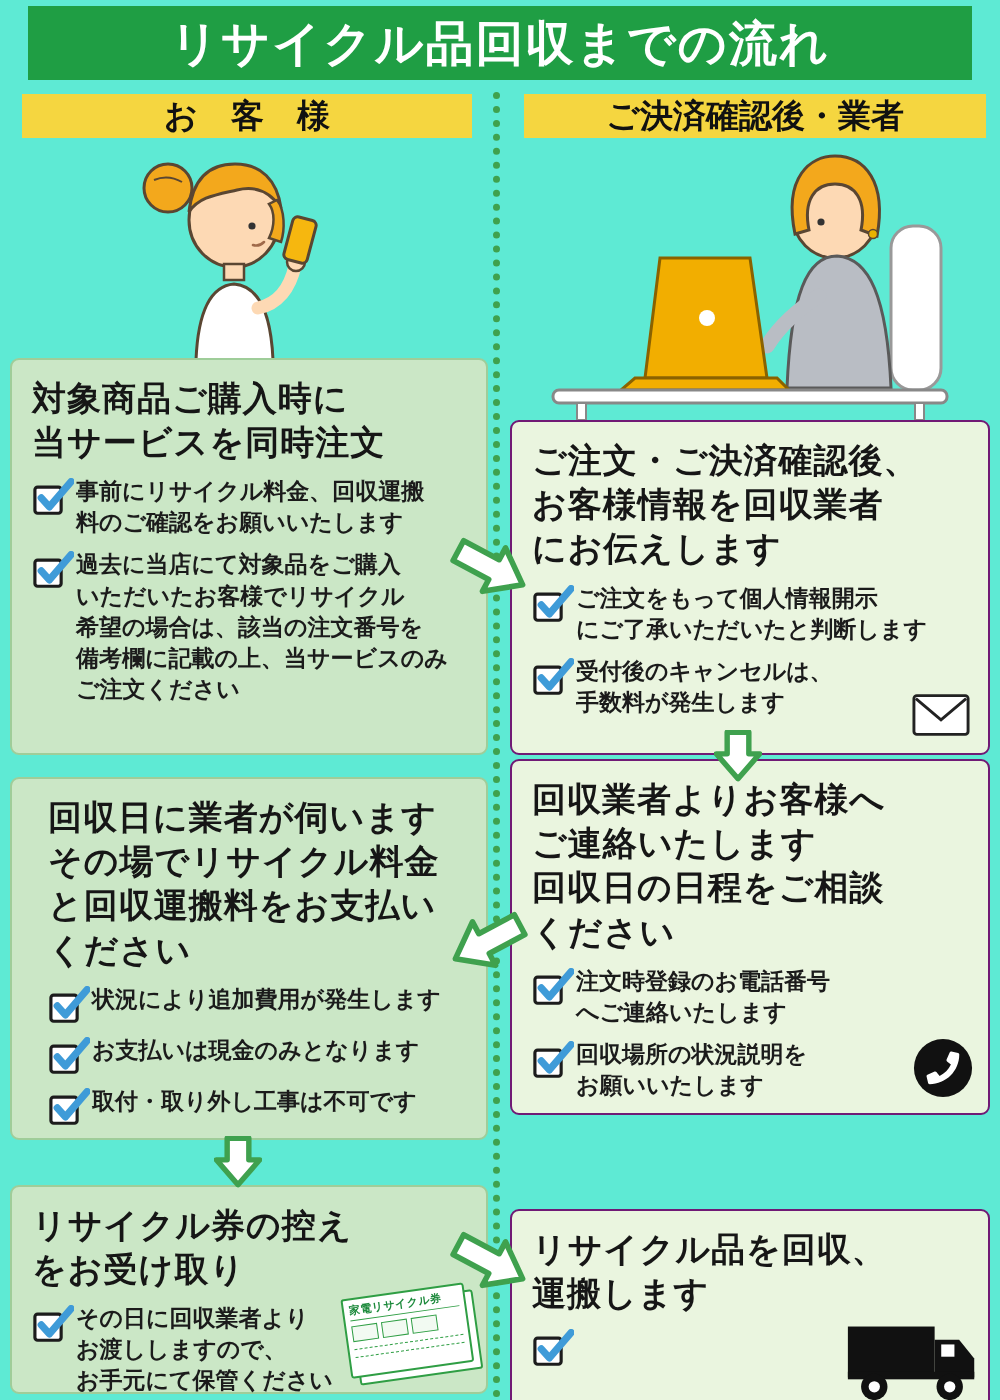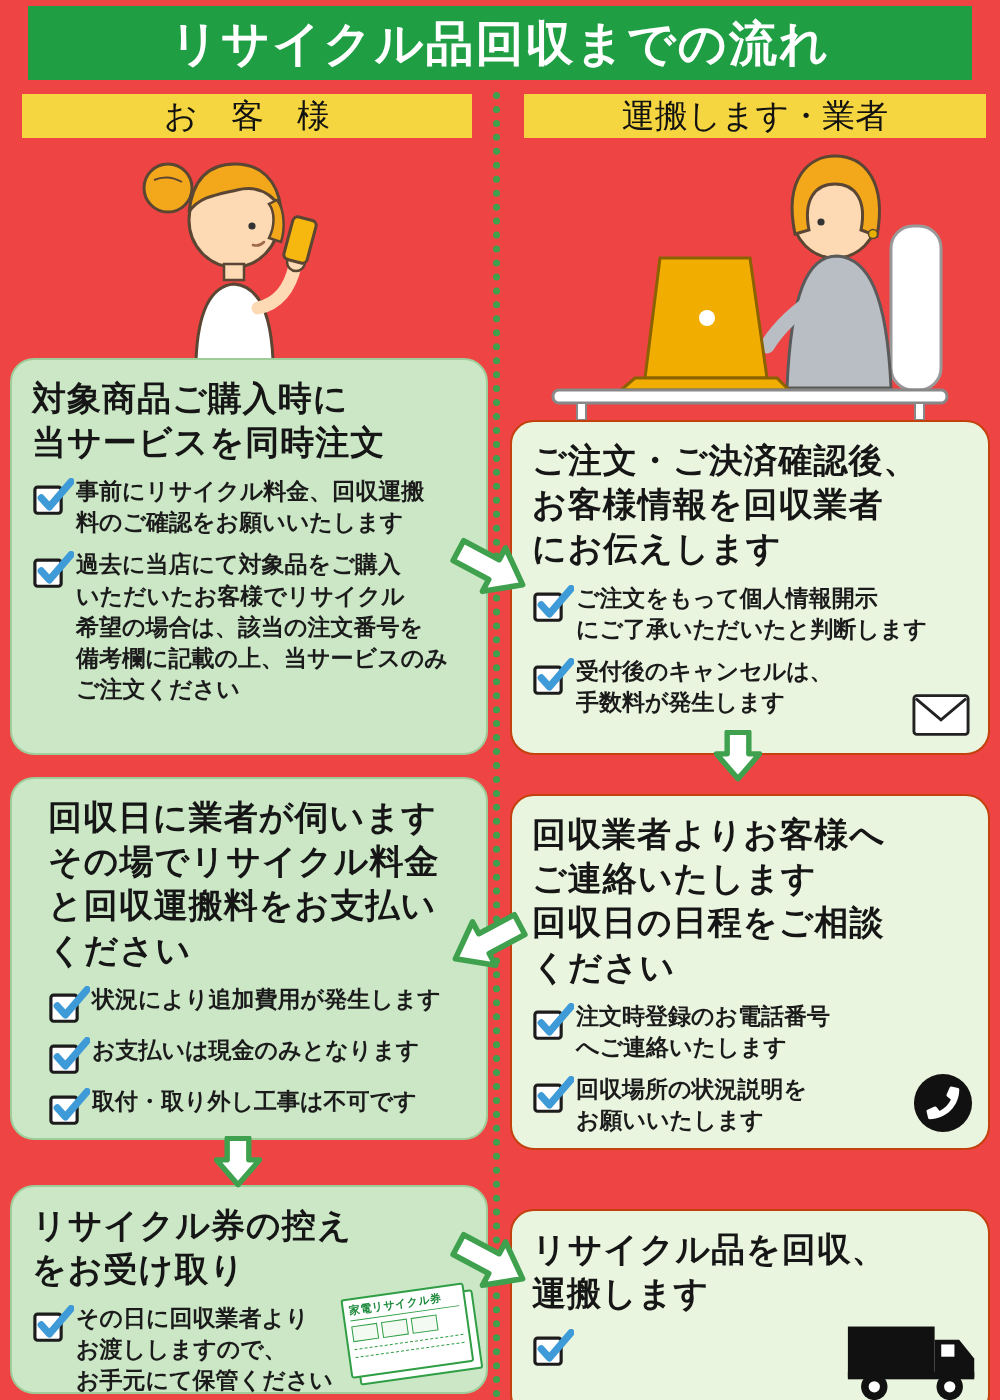"リサイクル品回収までの流れ" .page { background: #ef4444 -> #5eead4 }
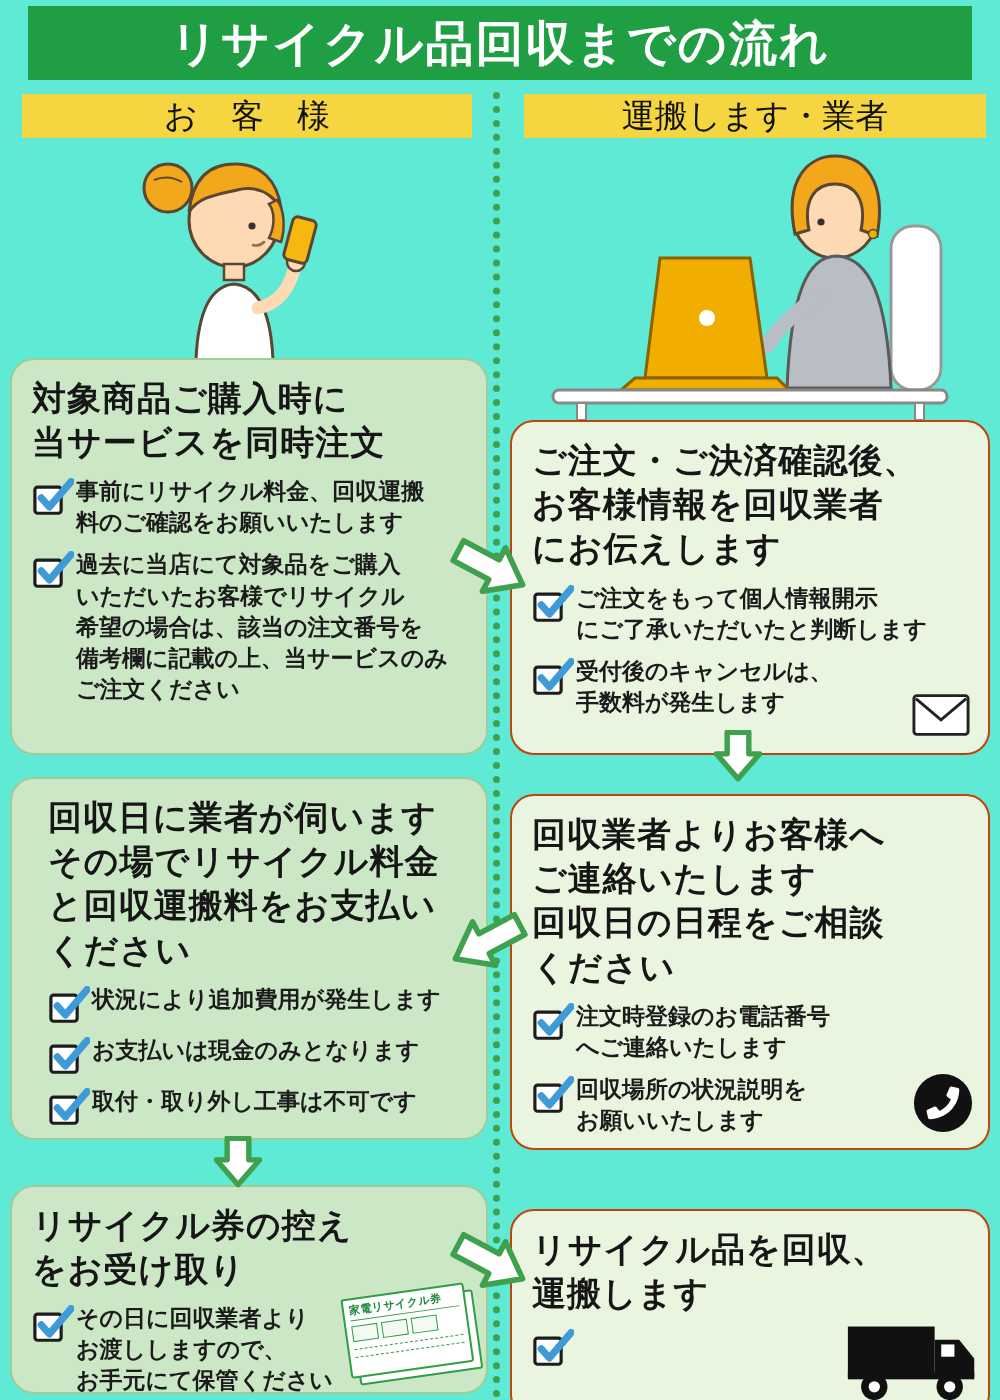"お 客 様" .col-header { font-weight: 400 -> 700 }
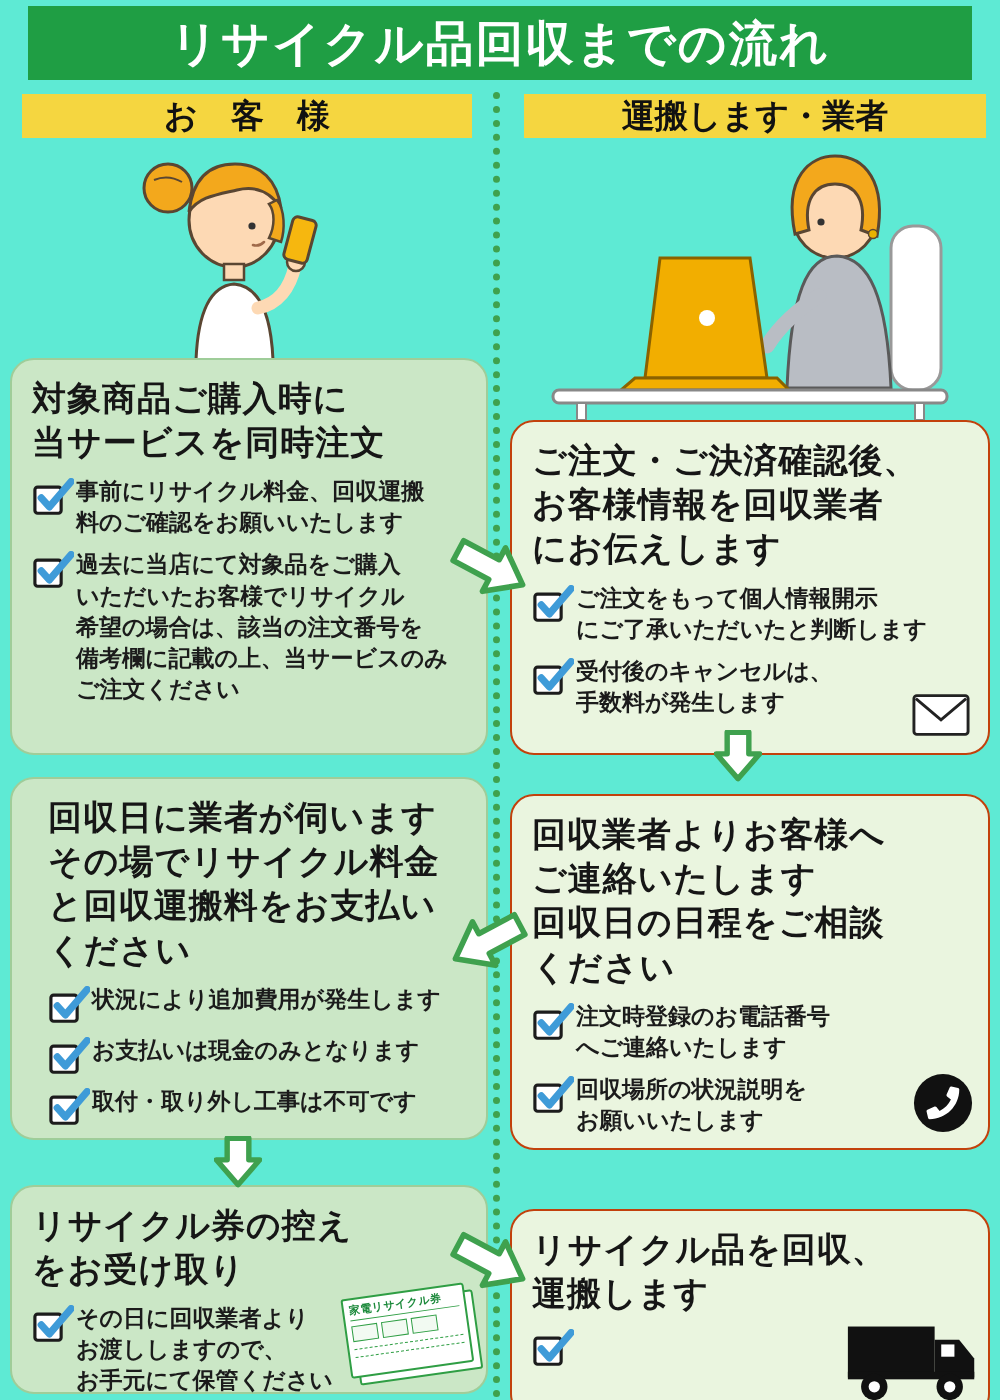"運搬します・業者" div.col-header { text: 運搬します -> ご決済確認後 }
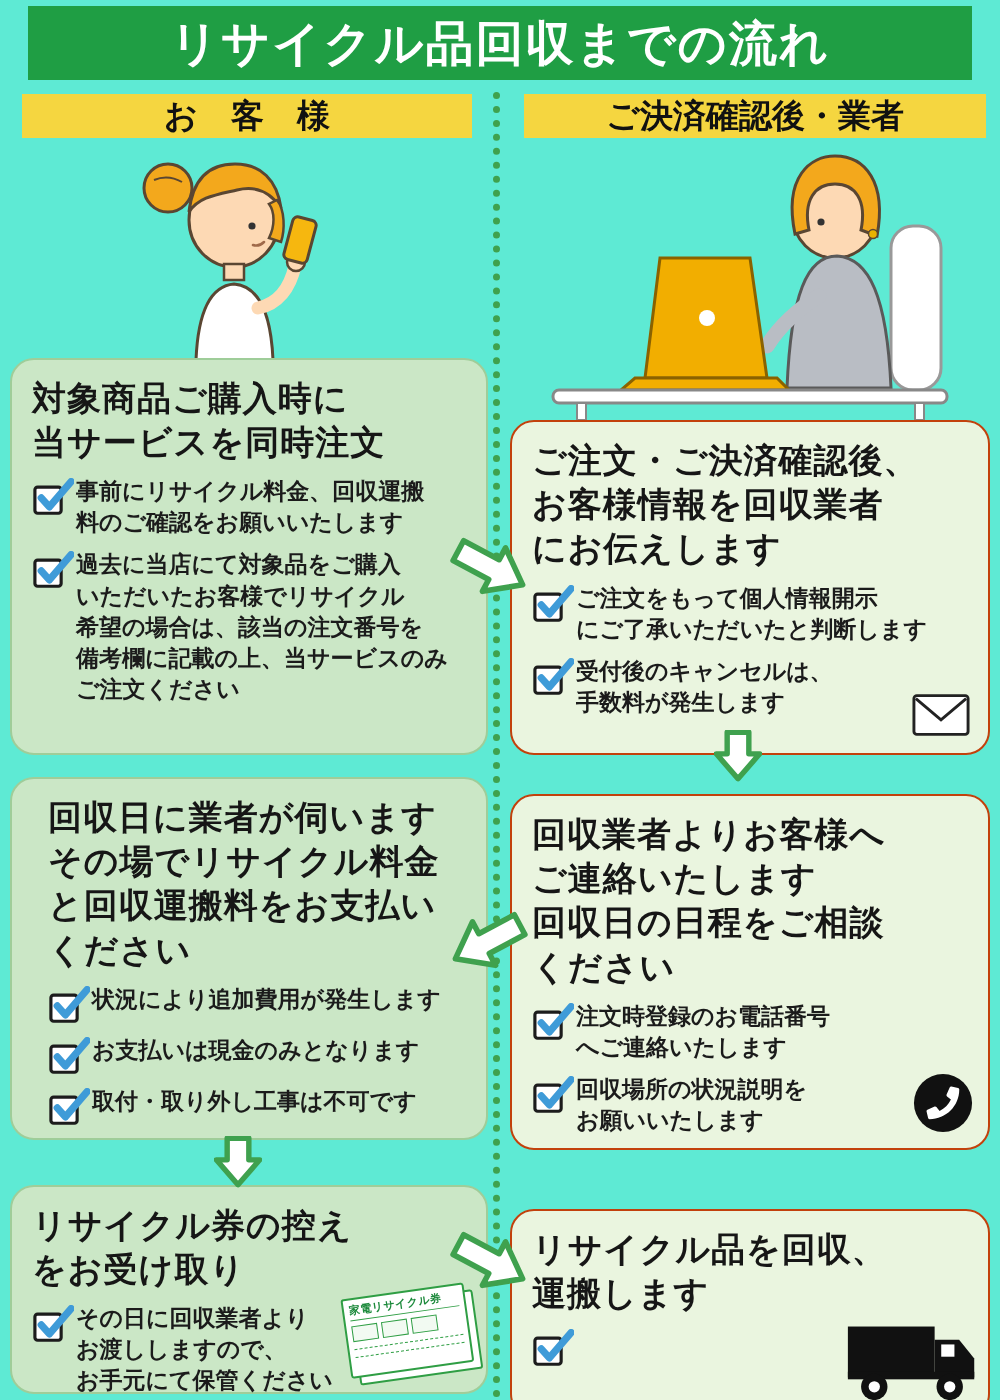"対象商品ご購入時に" .box { border-radius: 24px -> 9px }
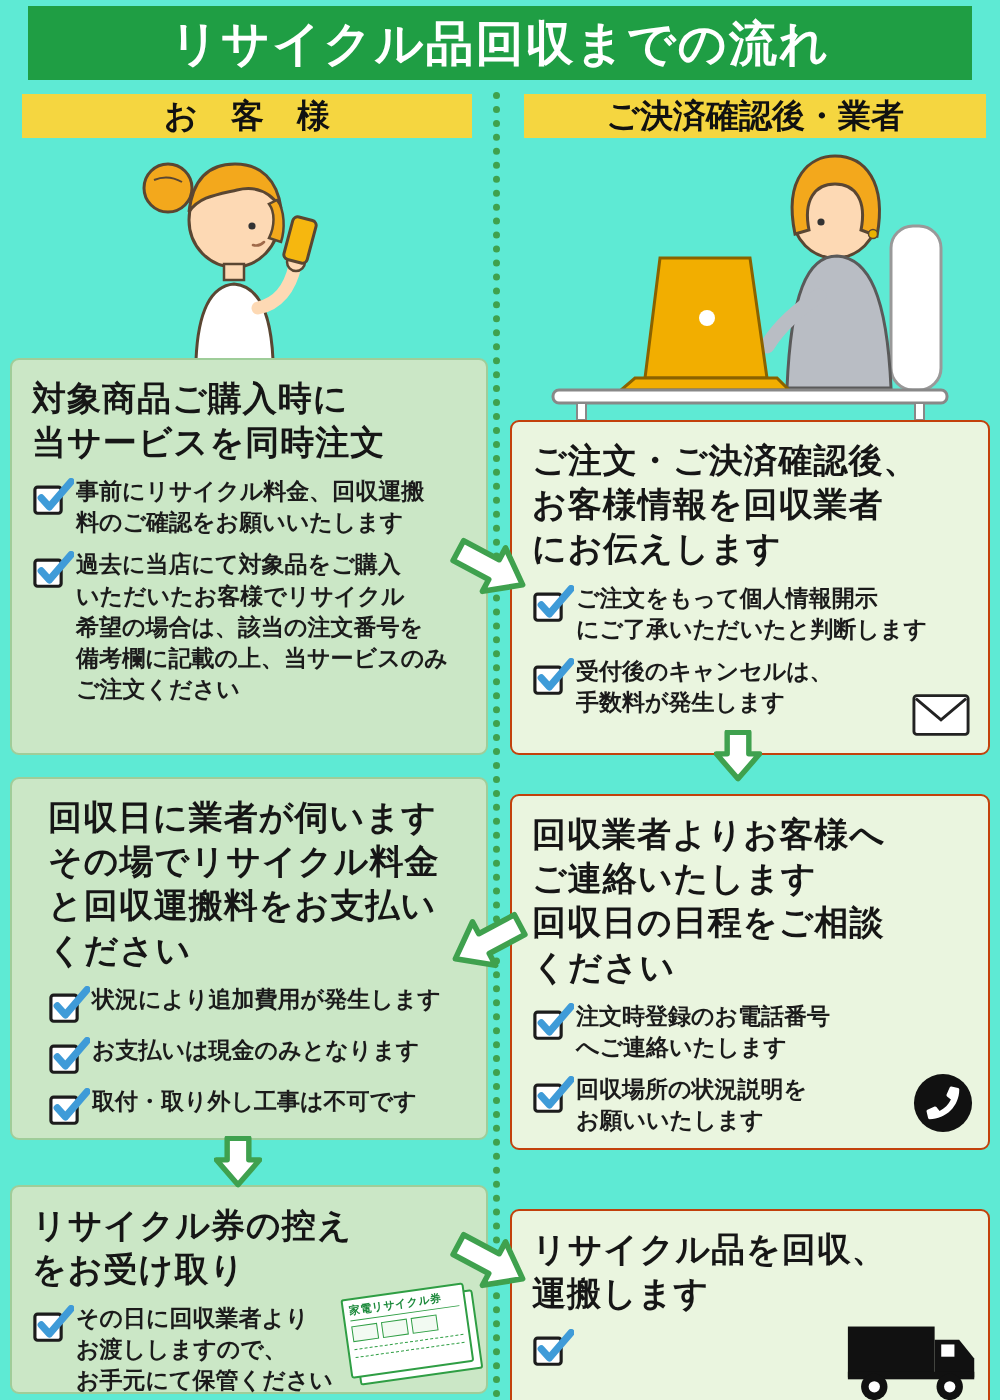"ご注文・ご決済確認後、" .box.right-style { border: 2px solid #c2410c -> 2px solid #701a75 }
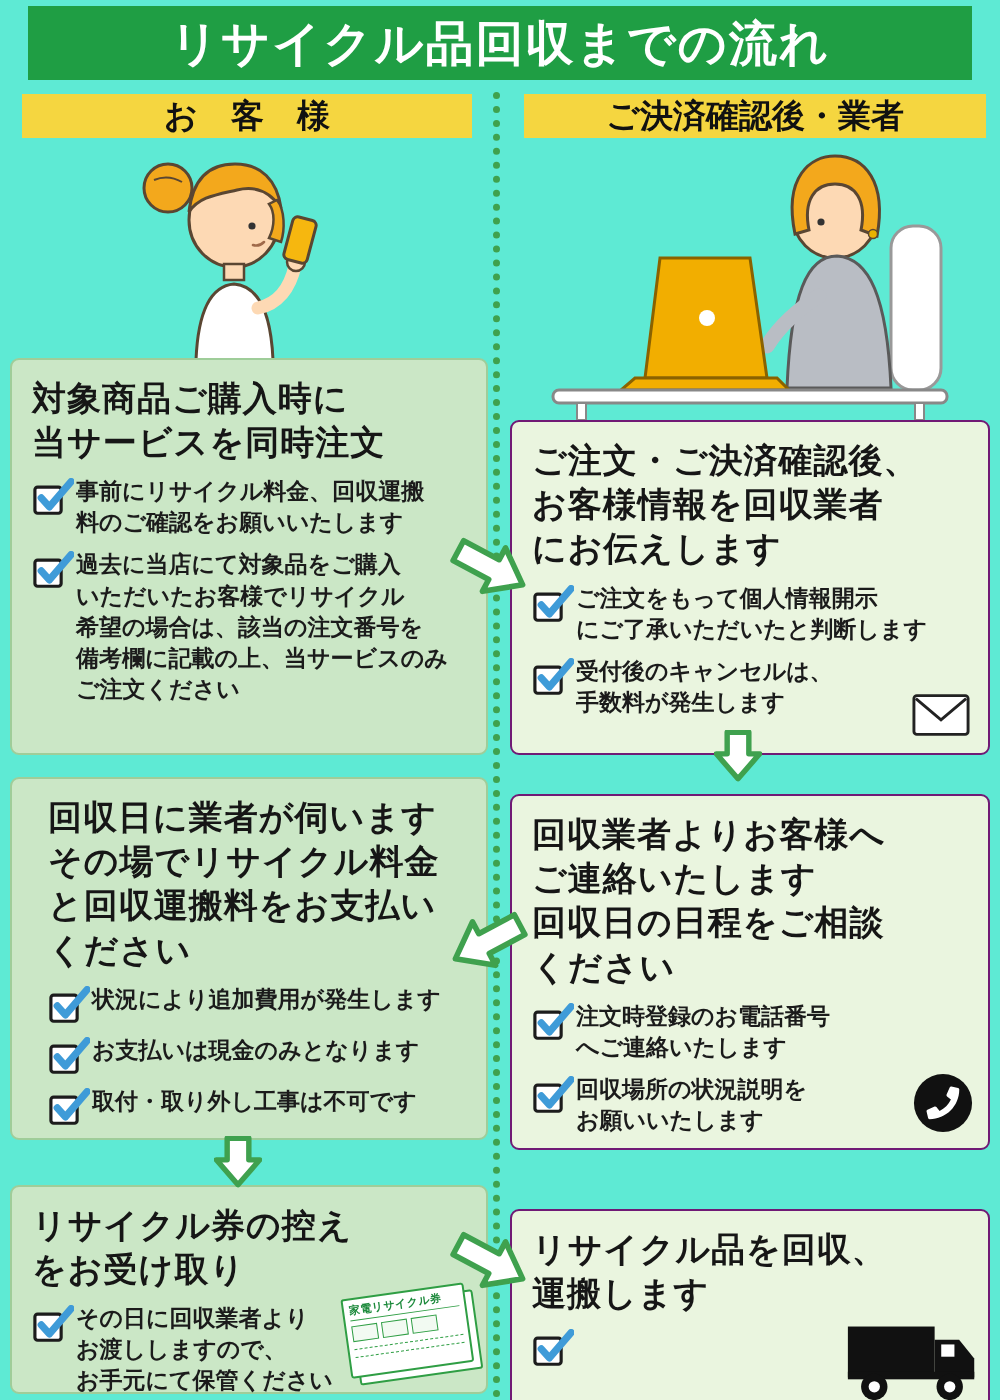"回収業者よりお客様へ" section.box { top: 794px -> 759px }
